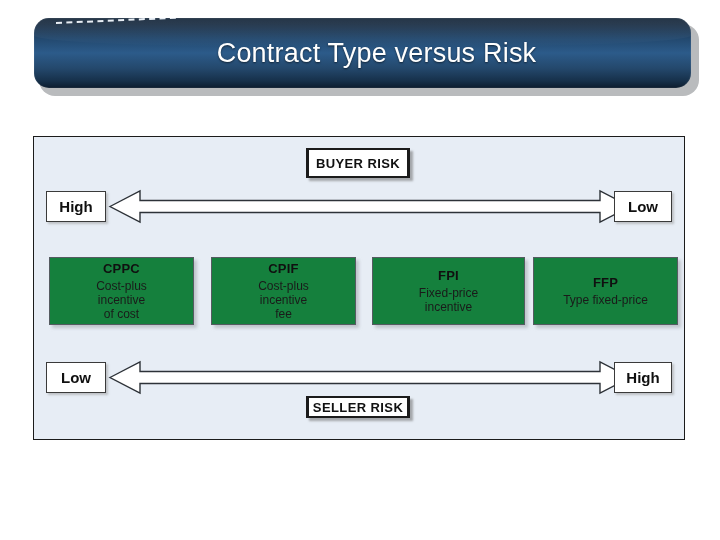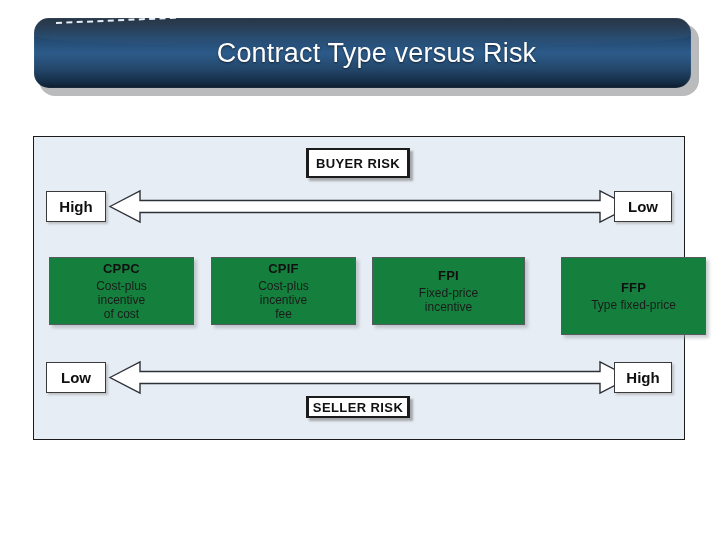"FFP" div.abs { height: 78px -> 68px; left: 527px -> 499px }
